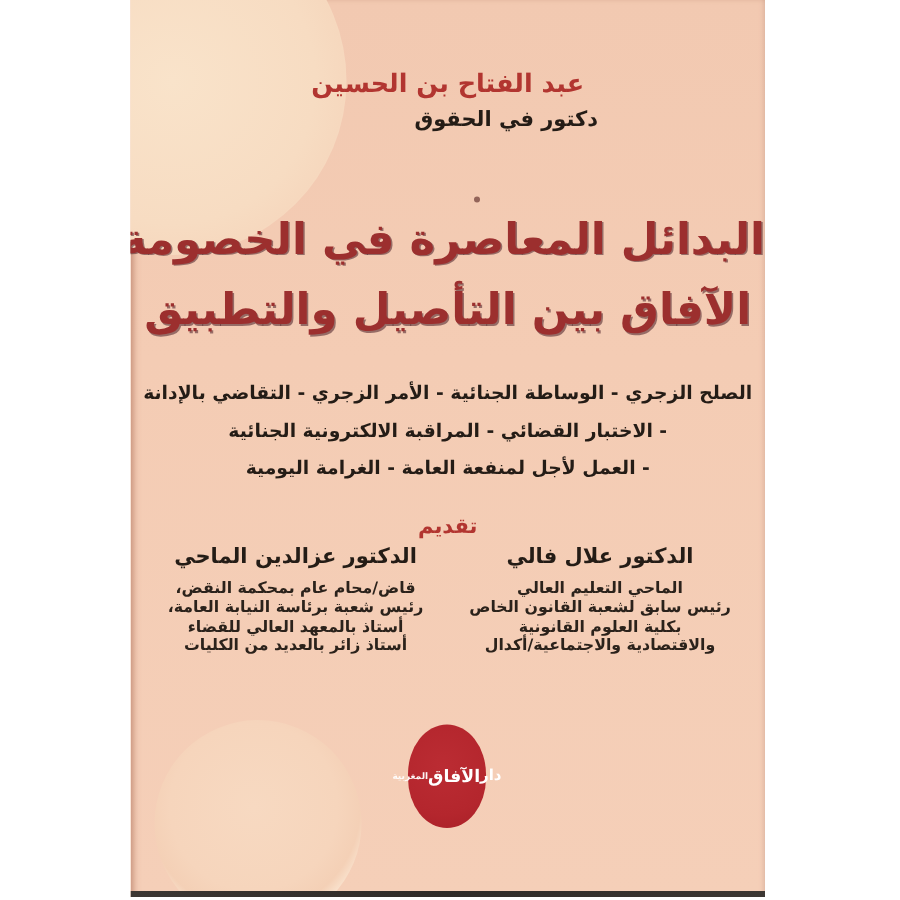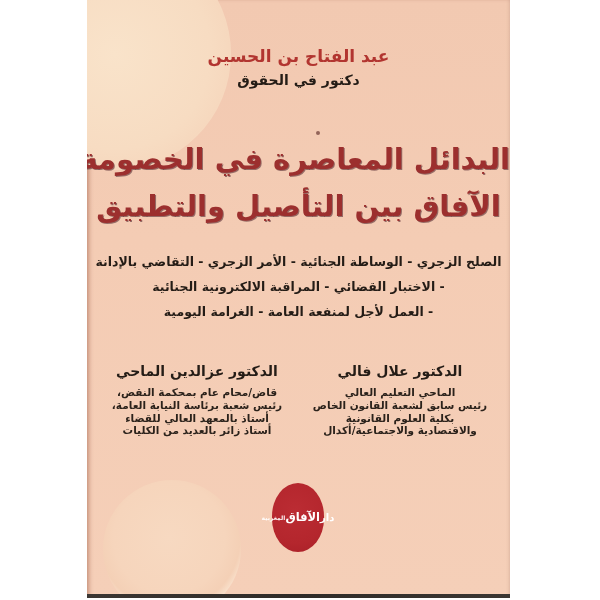"دكتور في الحقوق" .author-cred { padding-left: none -> 39px }
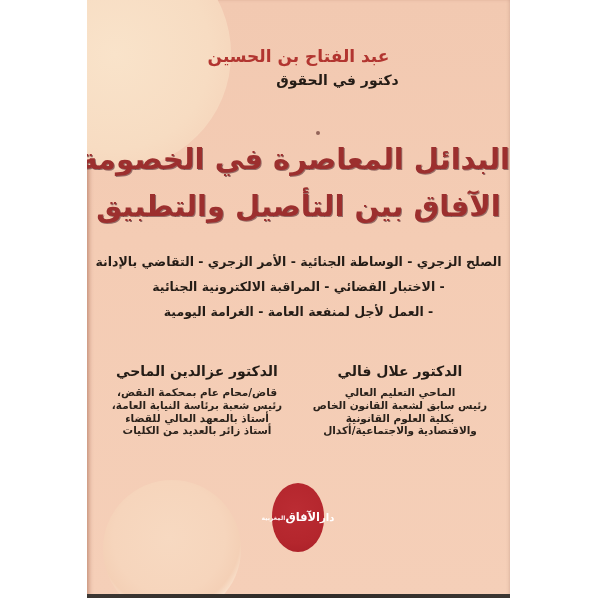"تقديم" div.txt { html: none -> <div>تقديم</div> }
